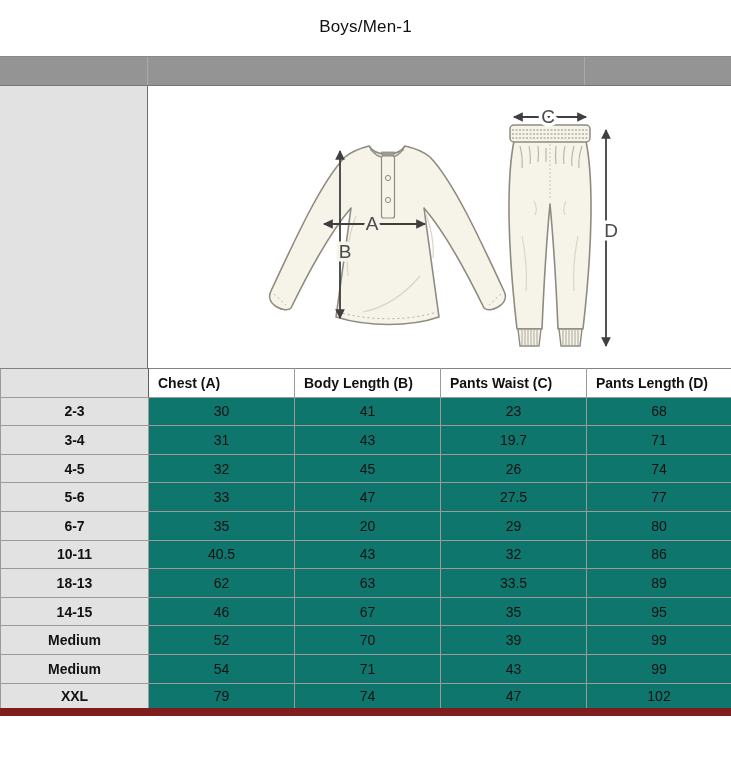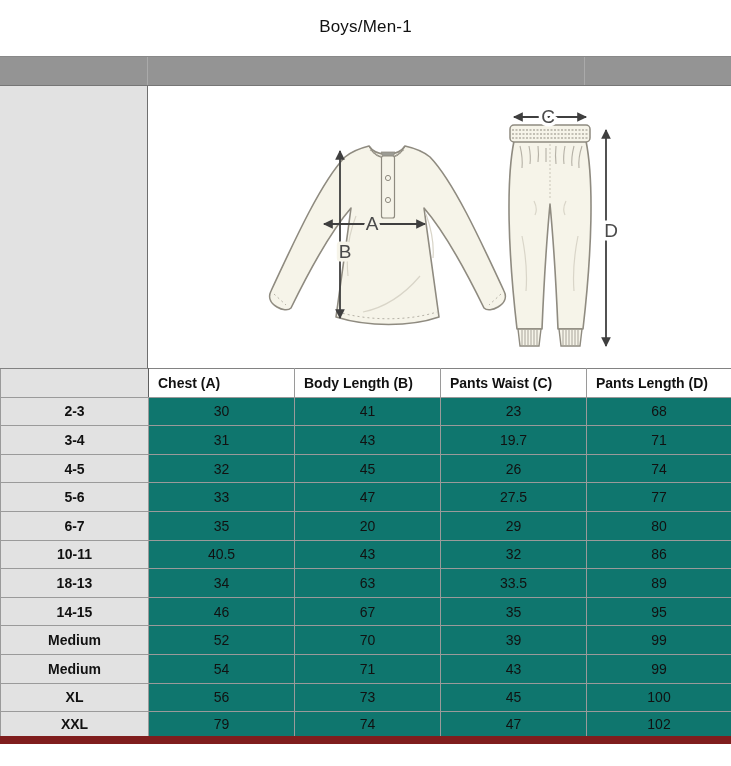"34" td.val { text: 34 -> 62 }
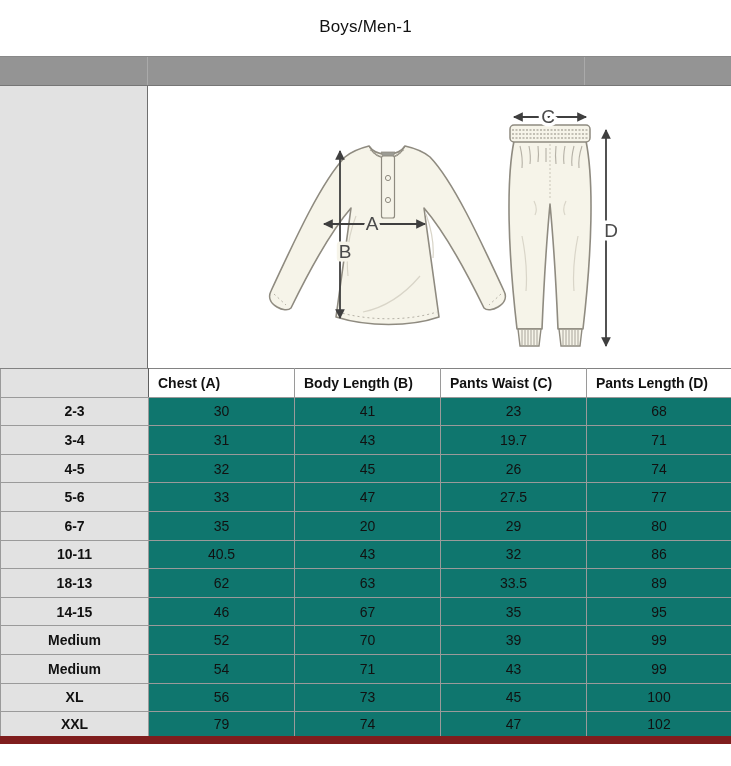"XL" tr { html: <tr> <td>XL</td> <td>56</td> <td>73</td> <td>45</td> <td>100</td> </tr> -> none }
